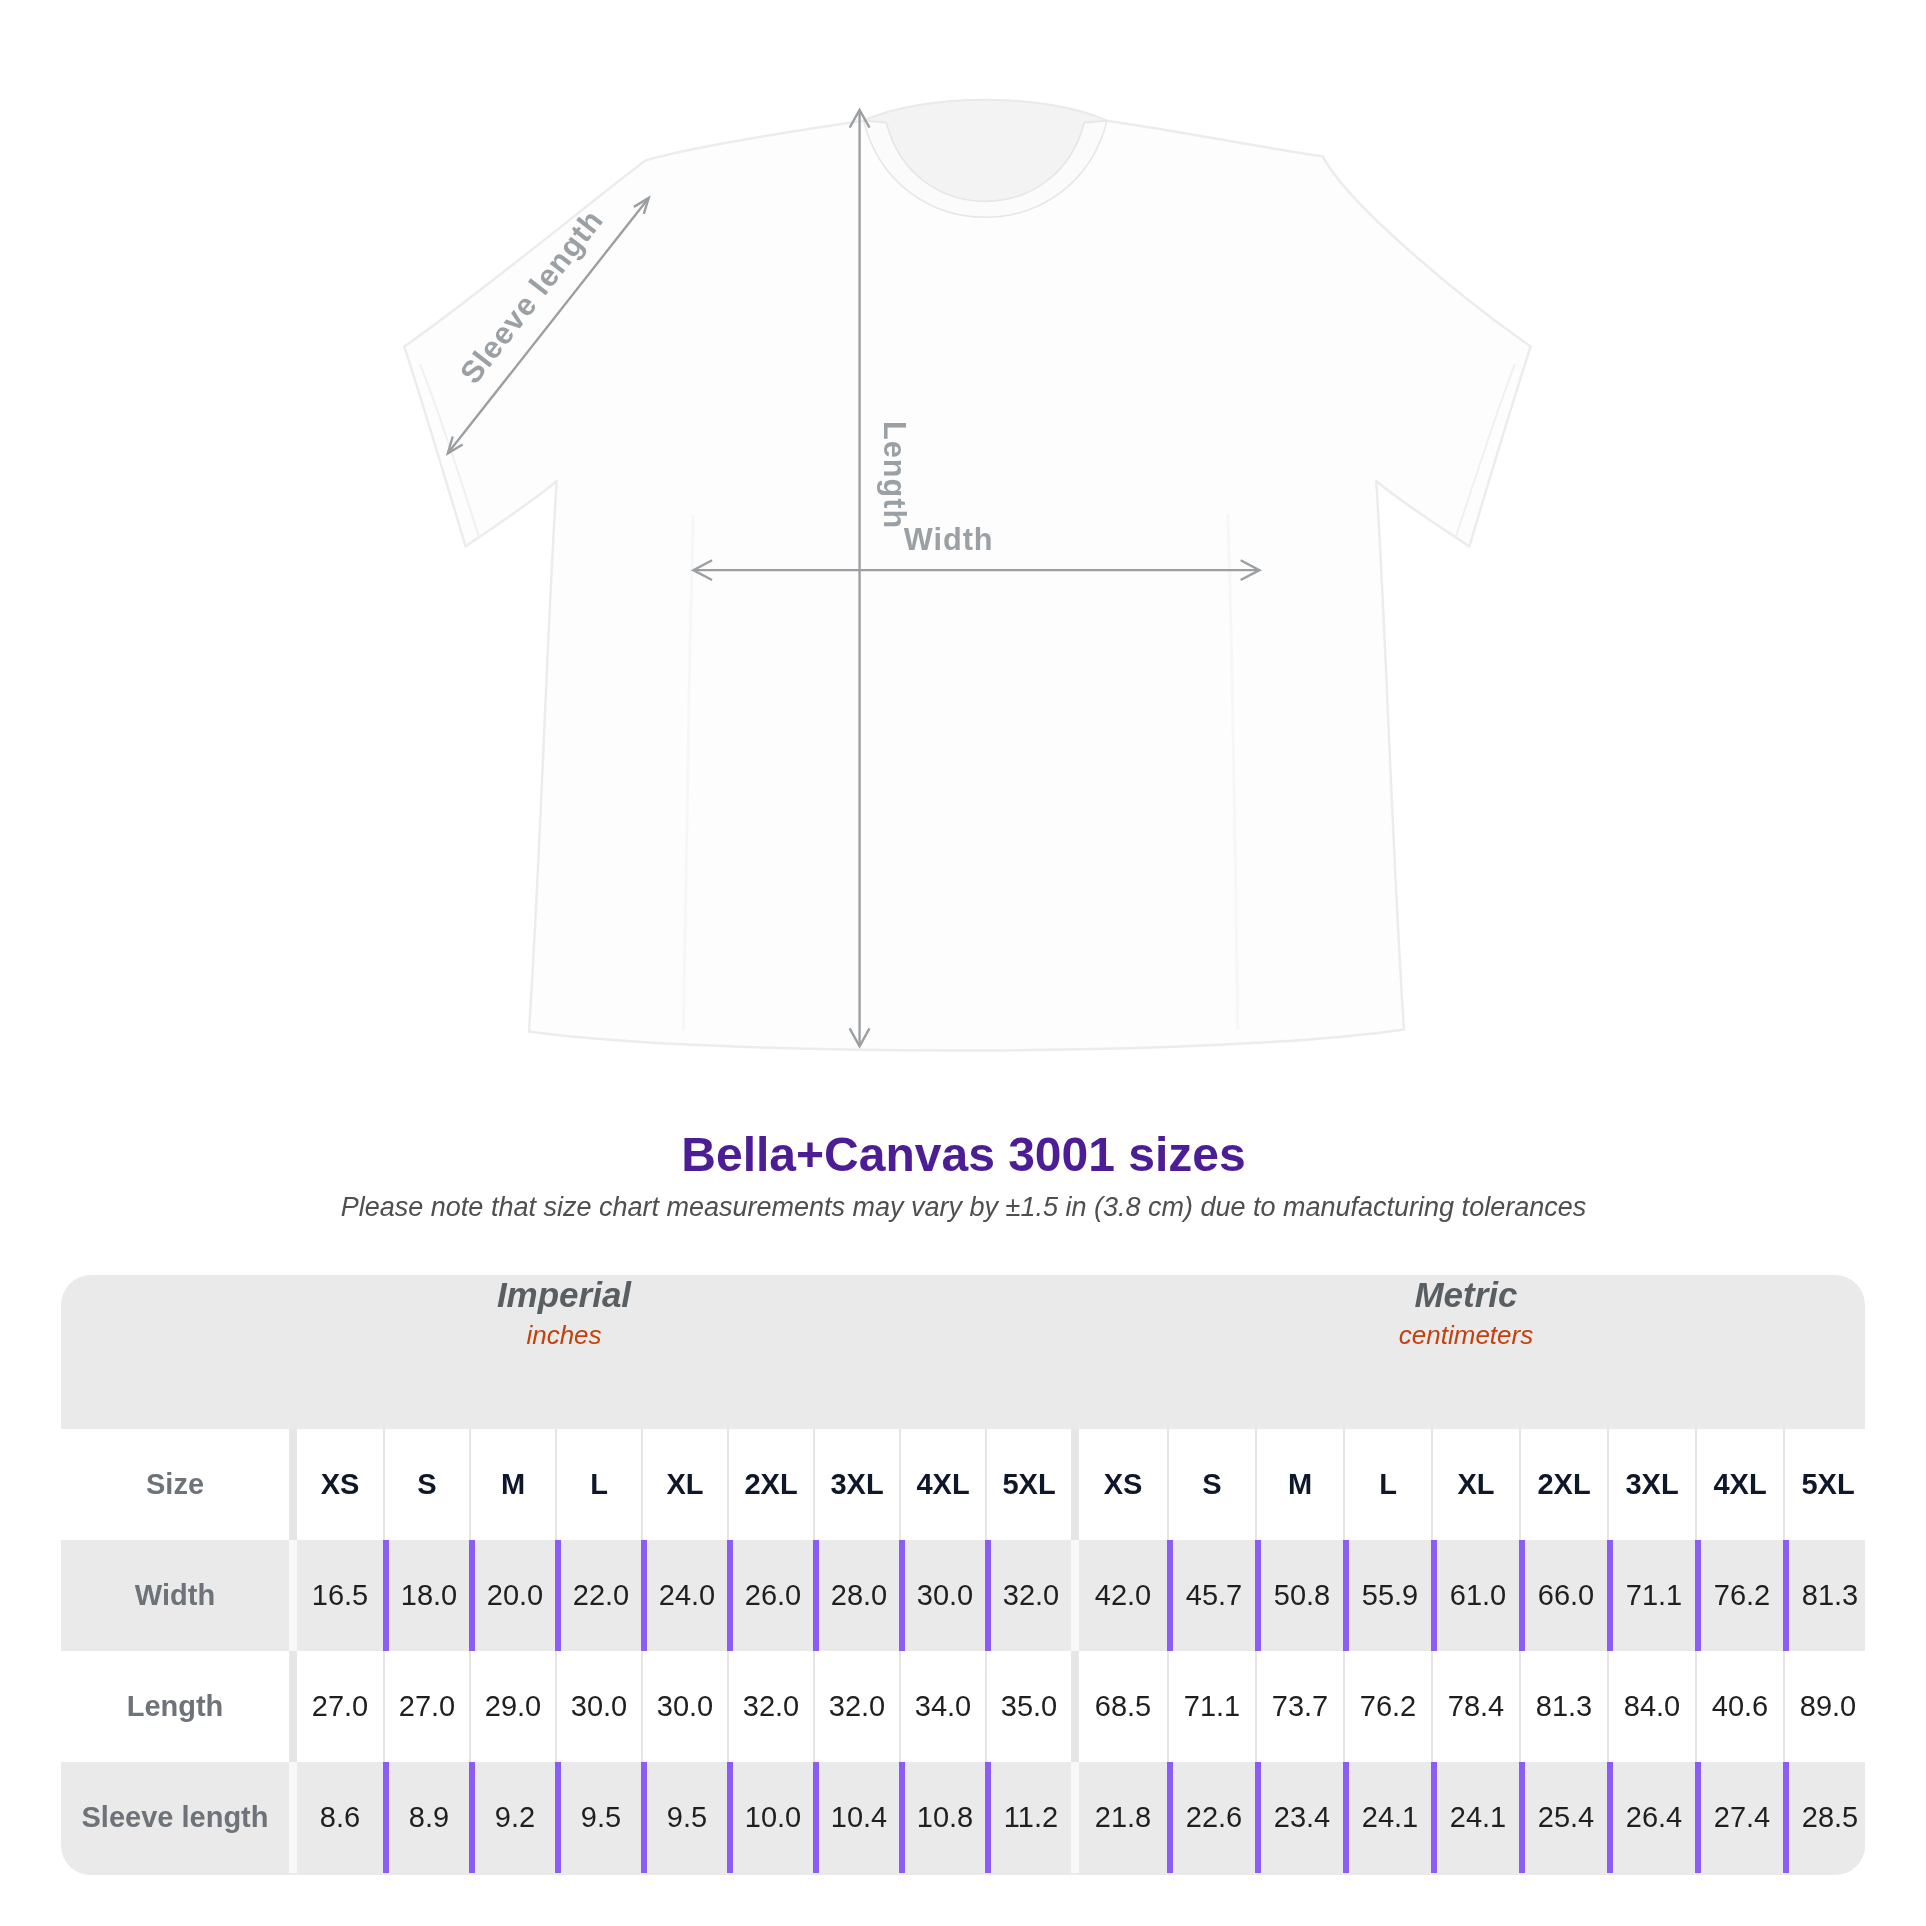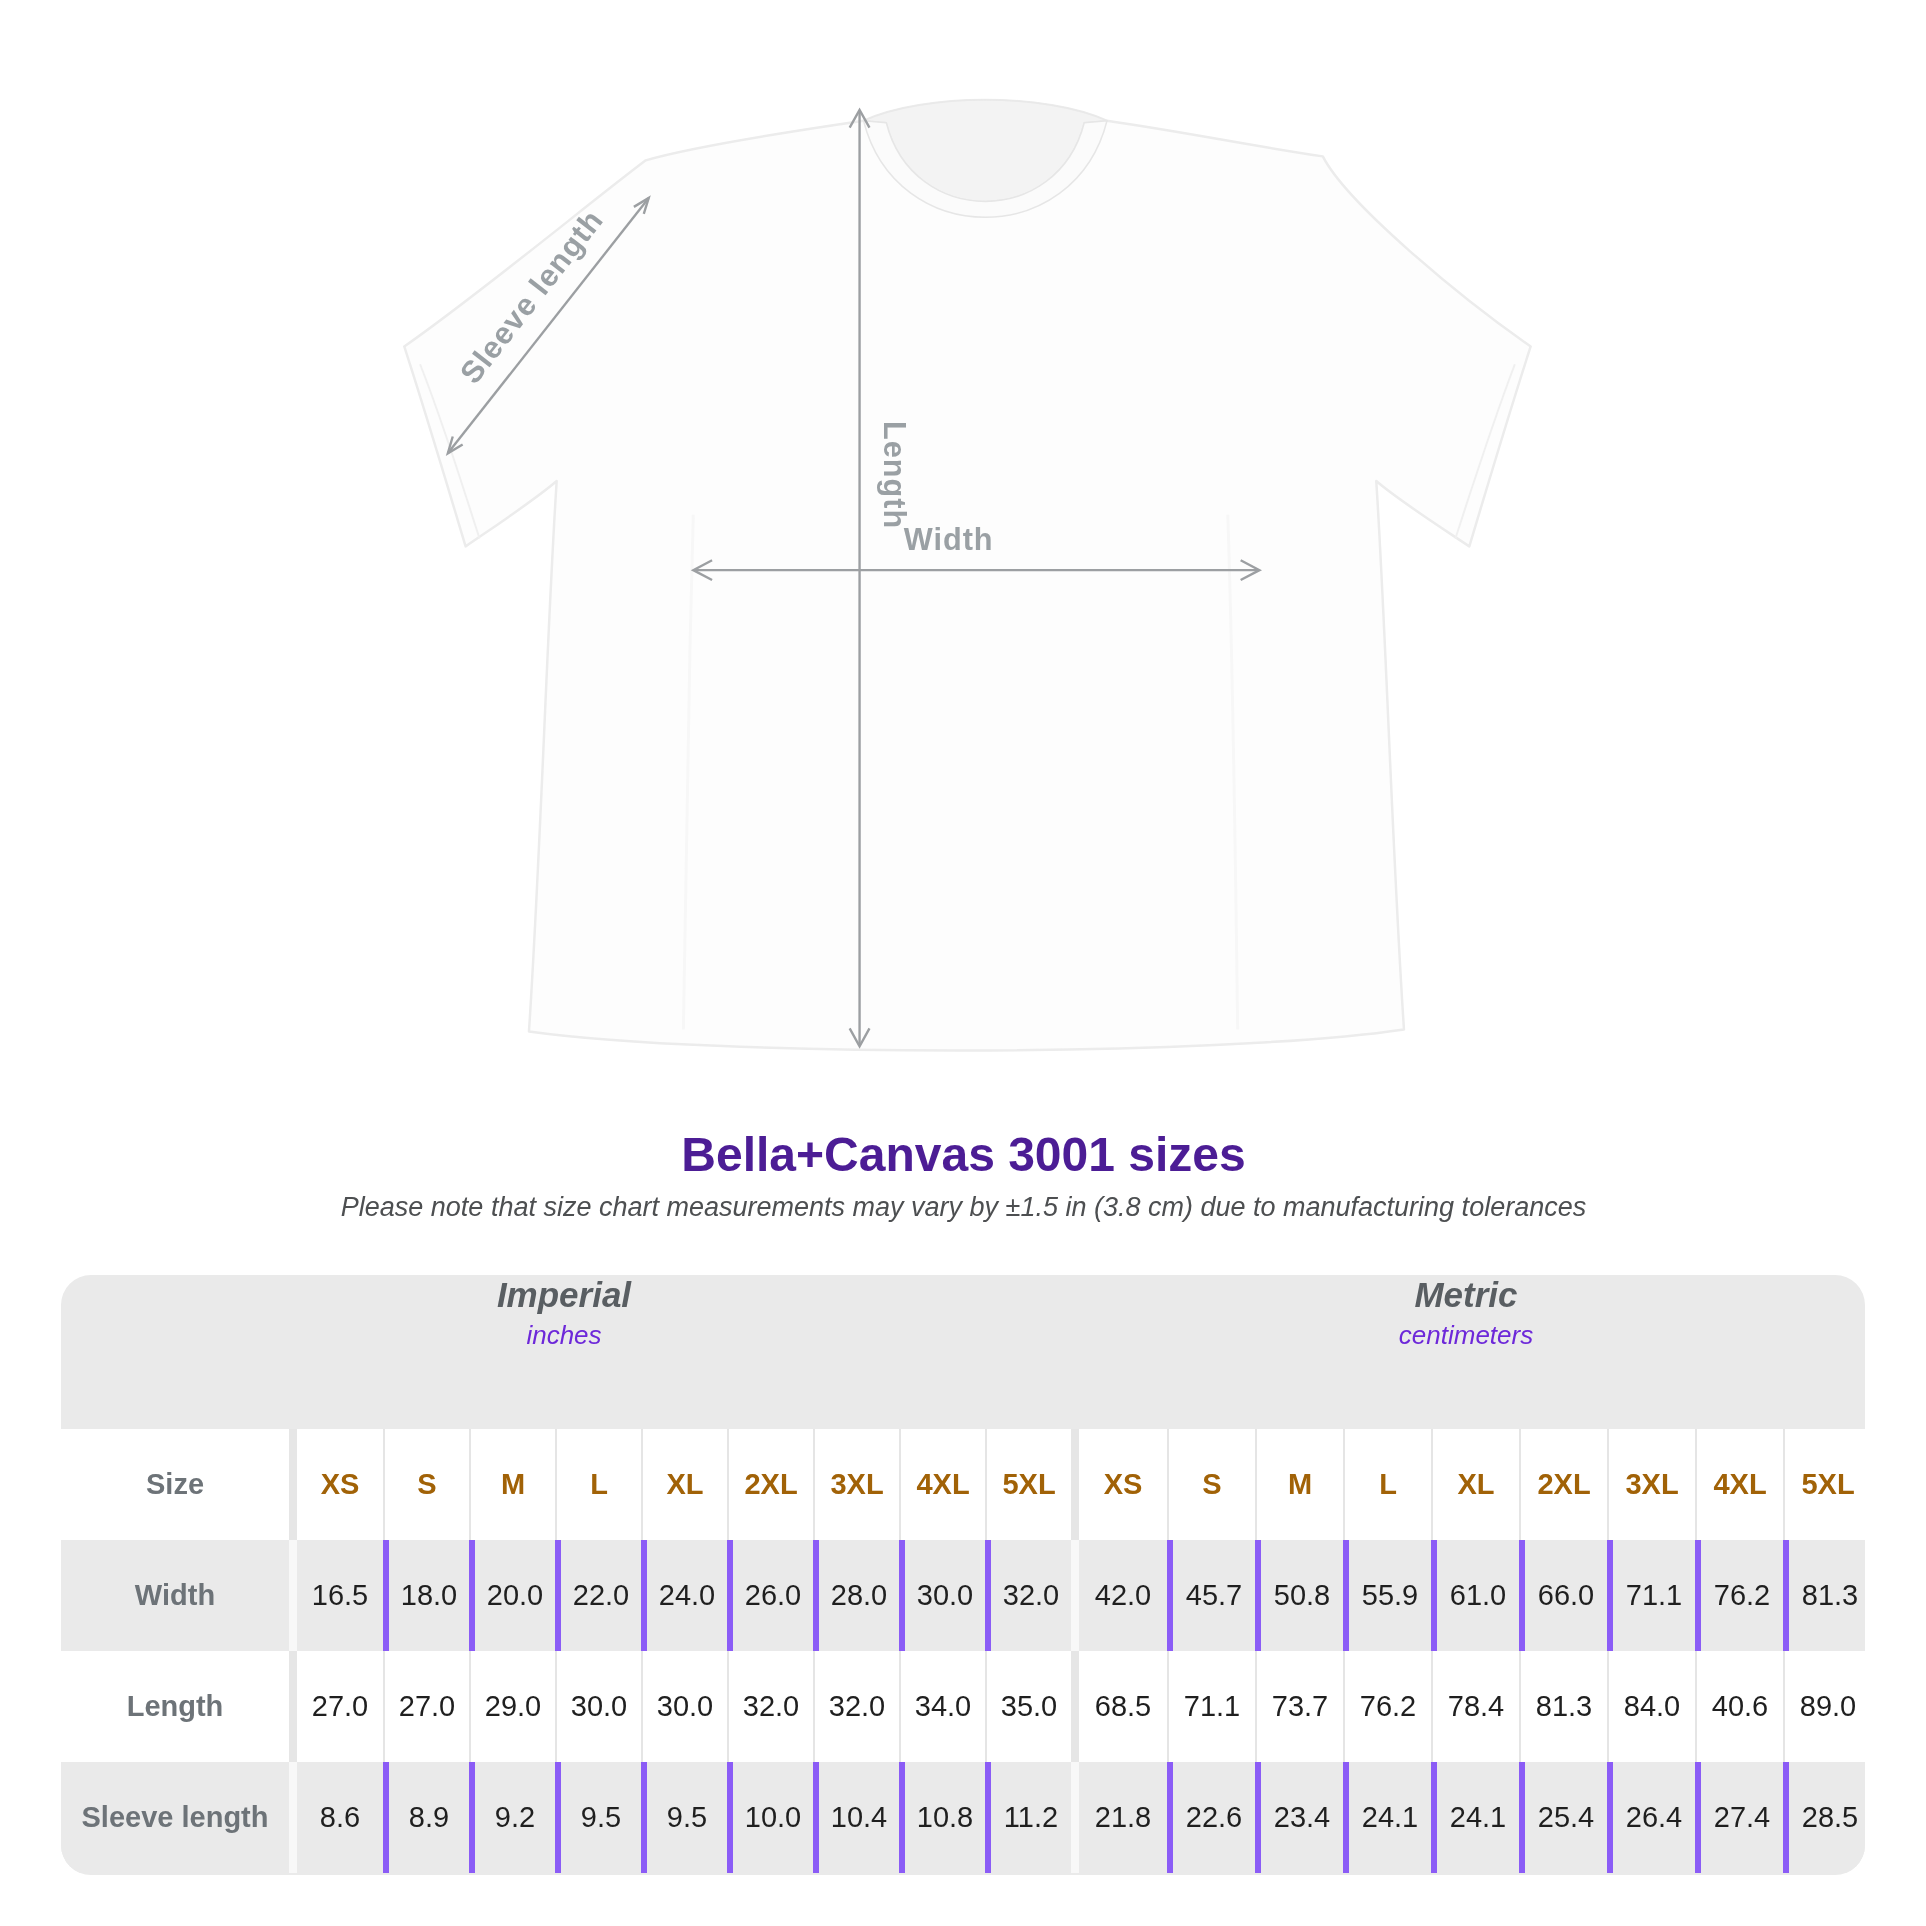"inches" .unit-sub { color: #6d28d9 -> #c2410c }
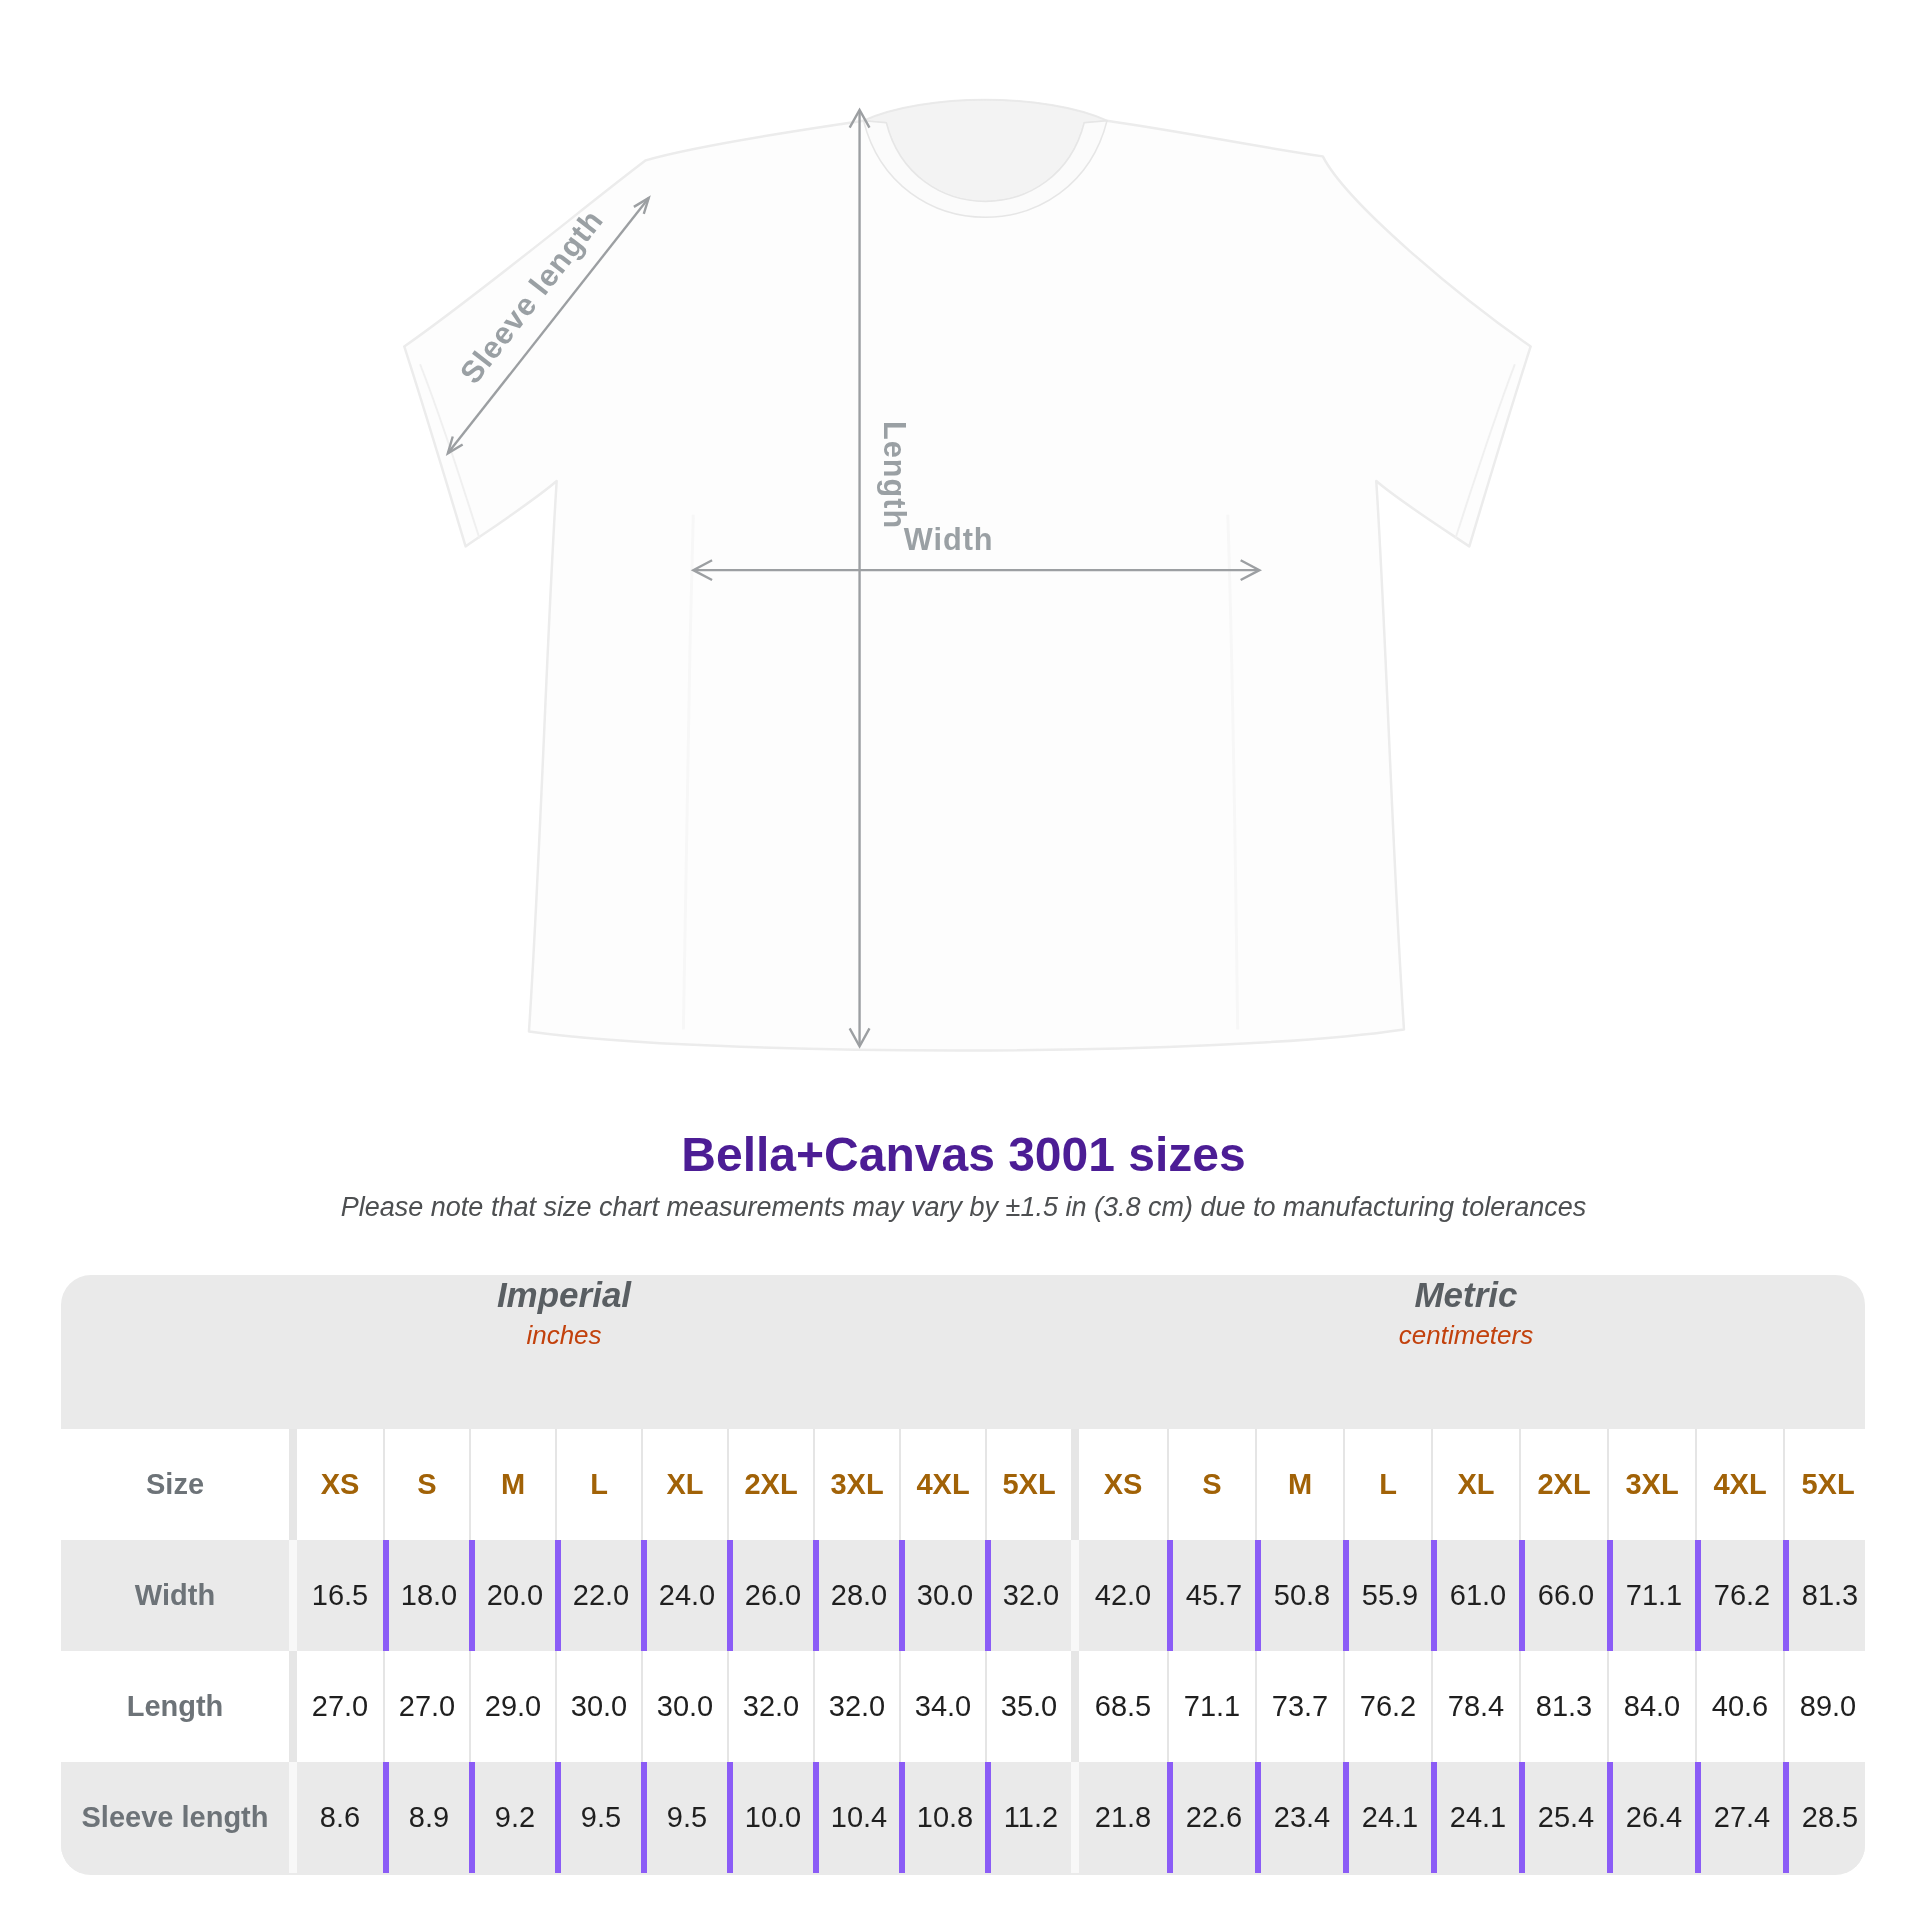"XS" .head-cell { color: #a16207 -> #0f172a }
